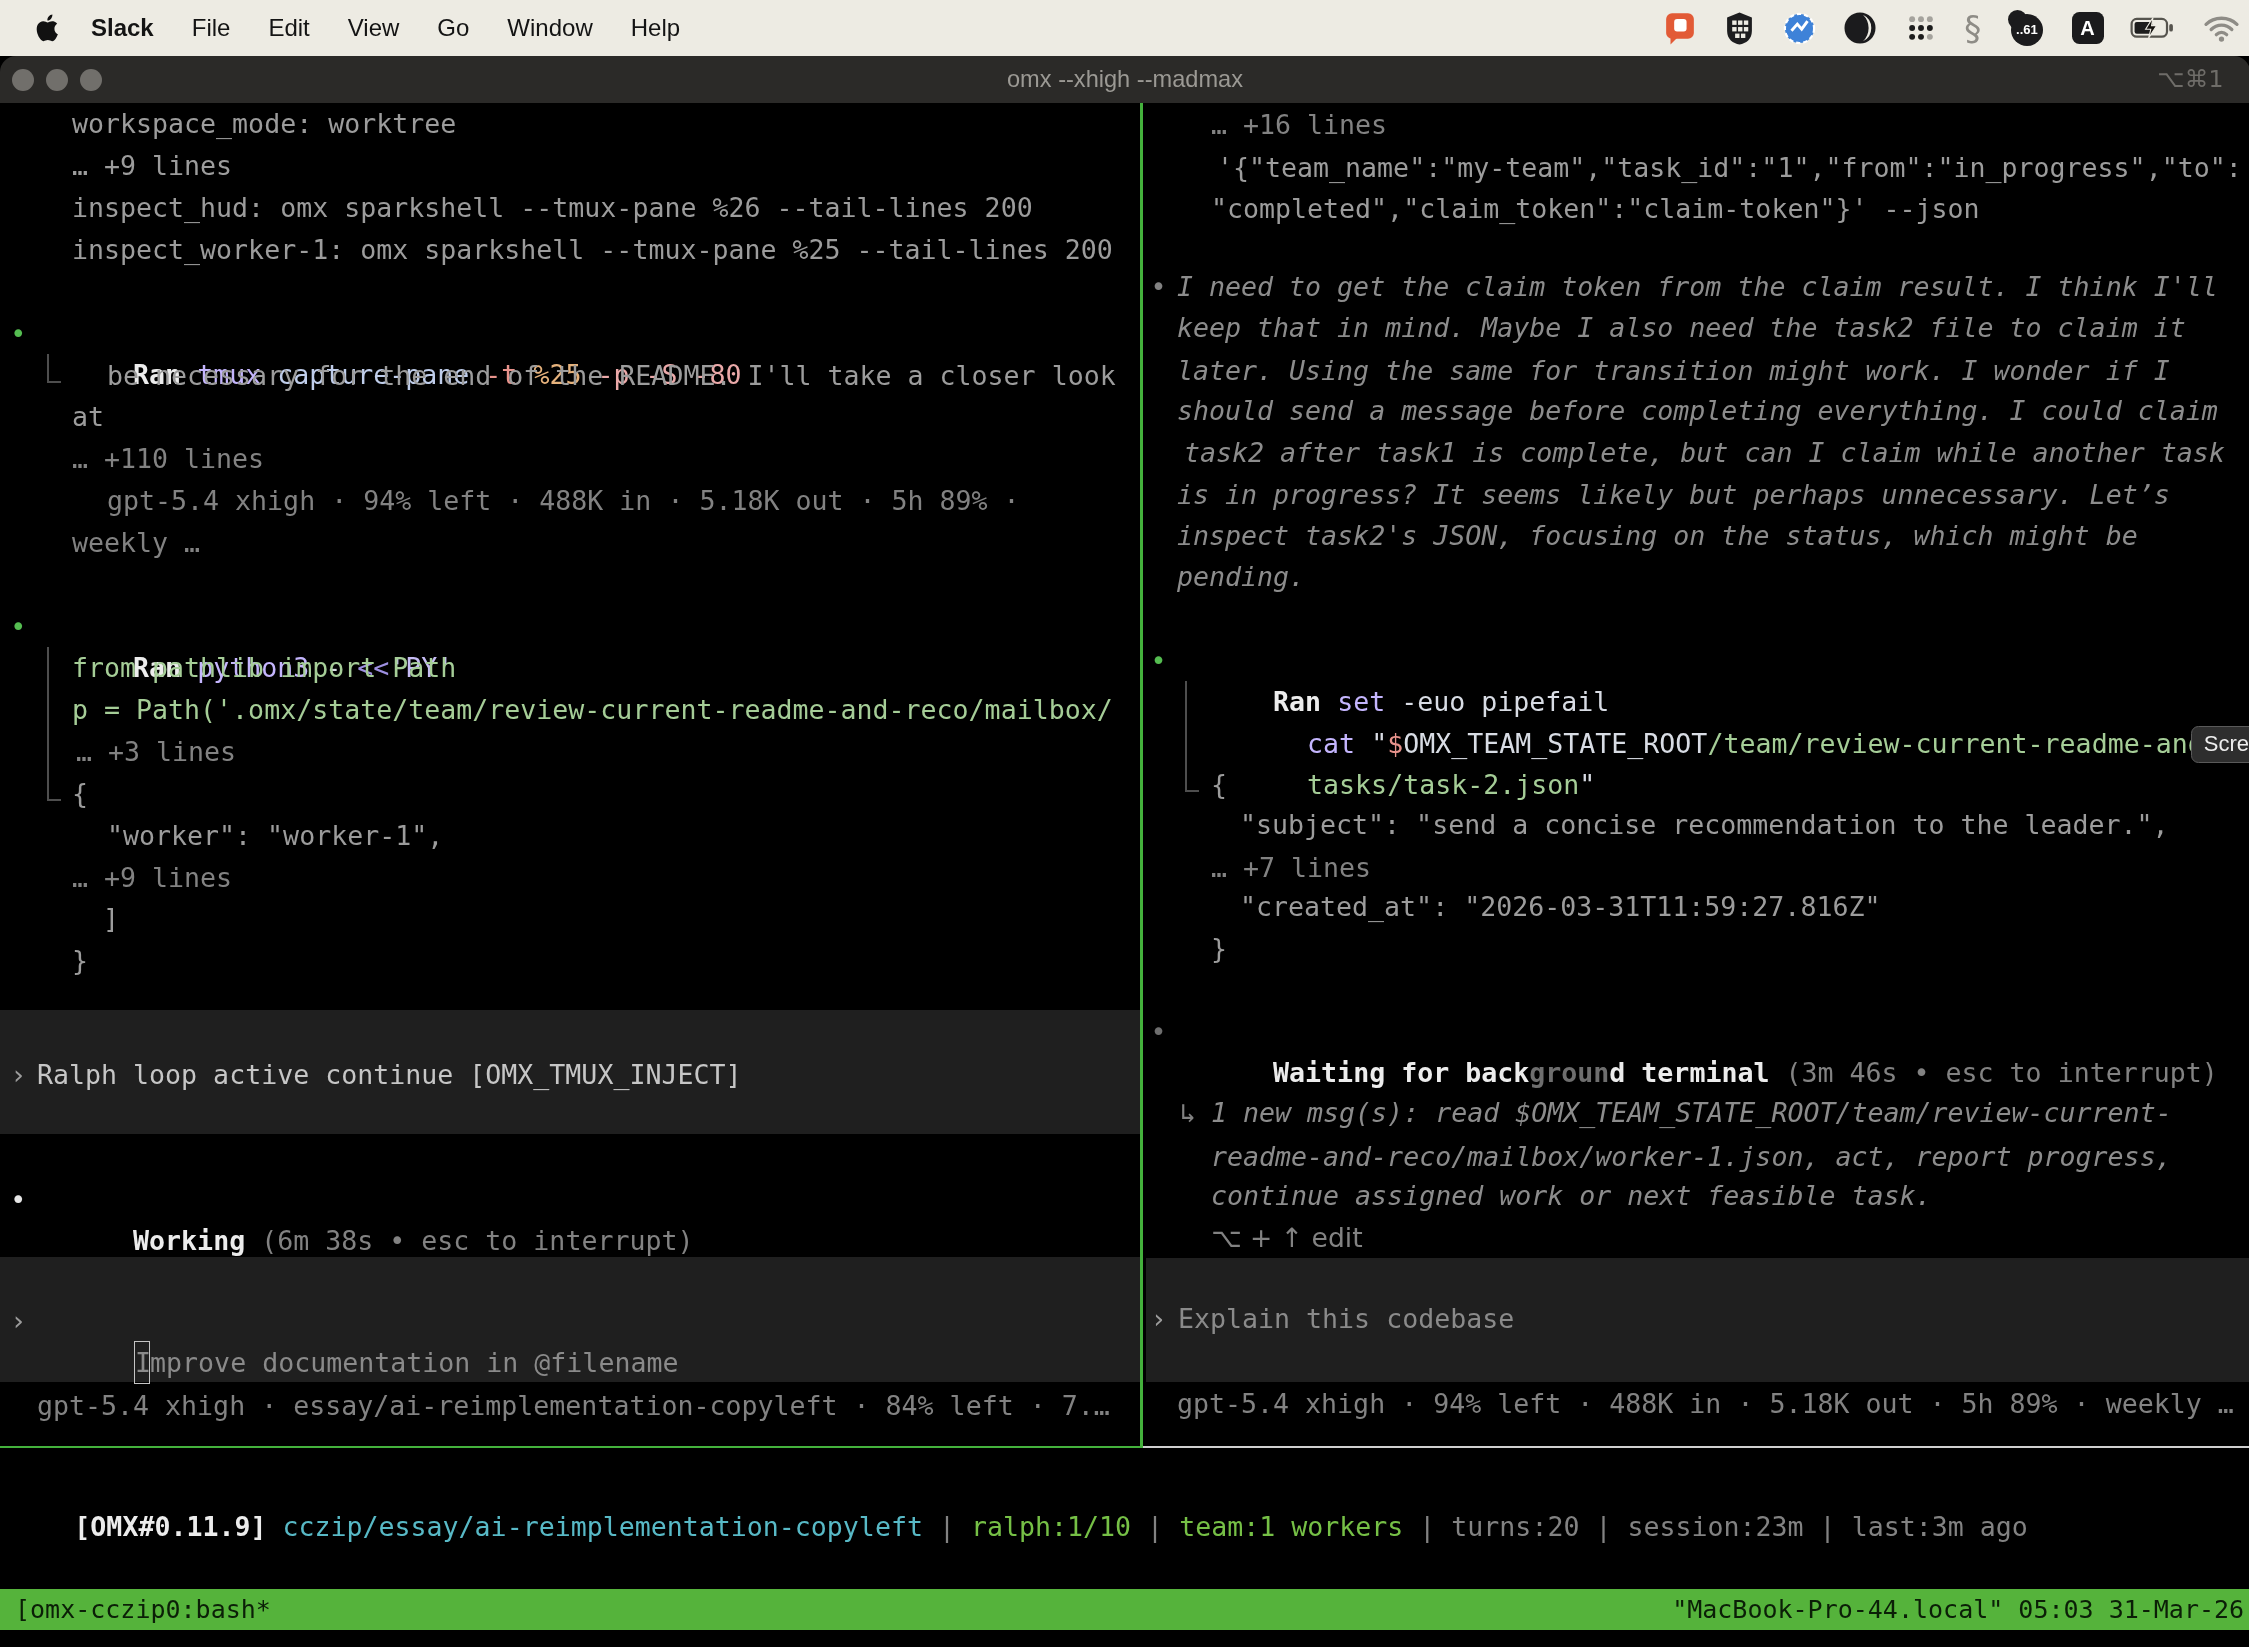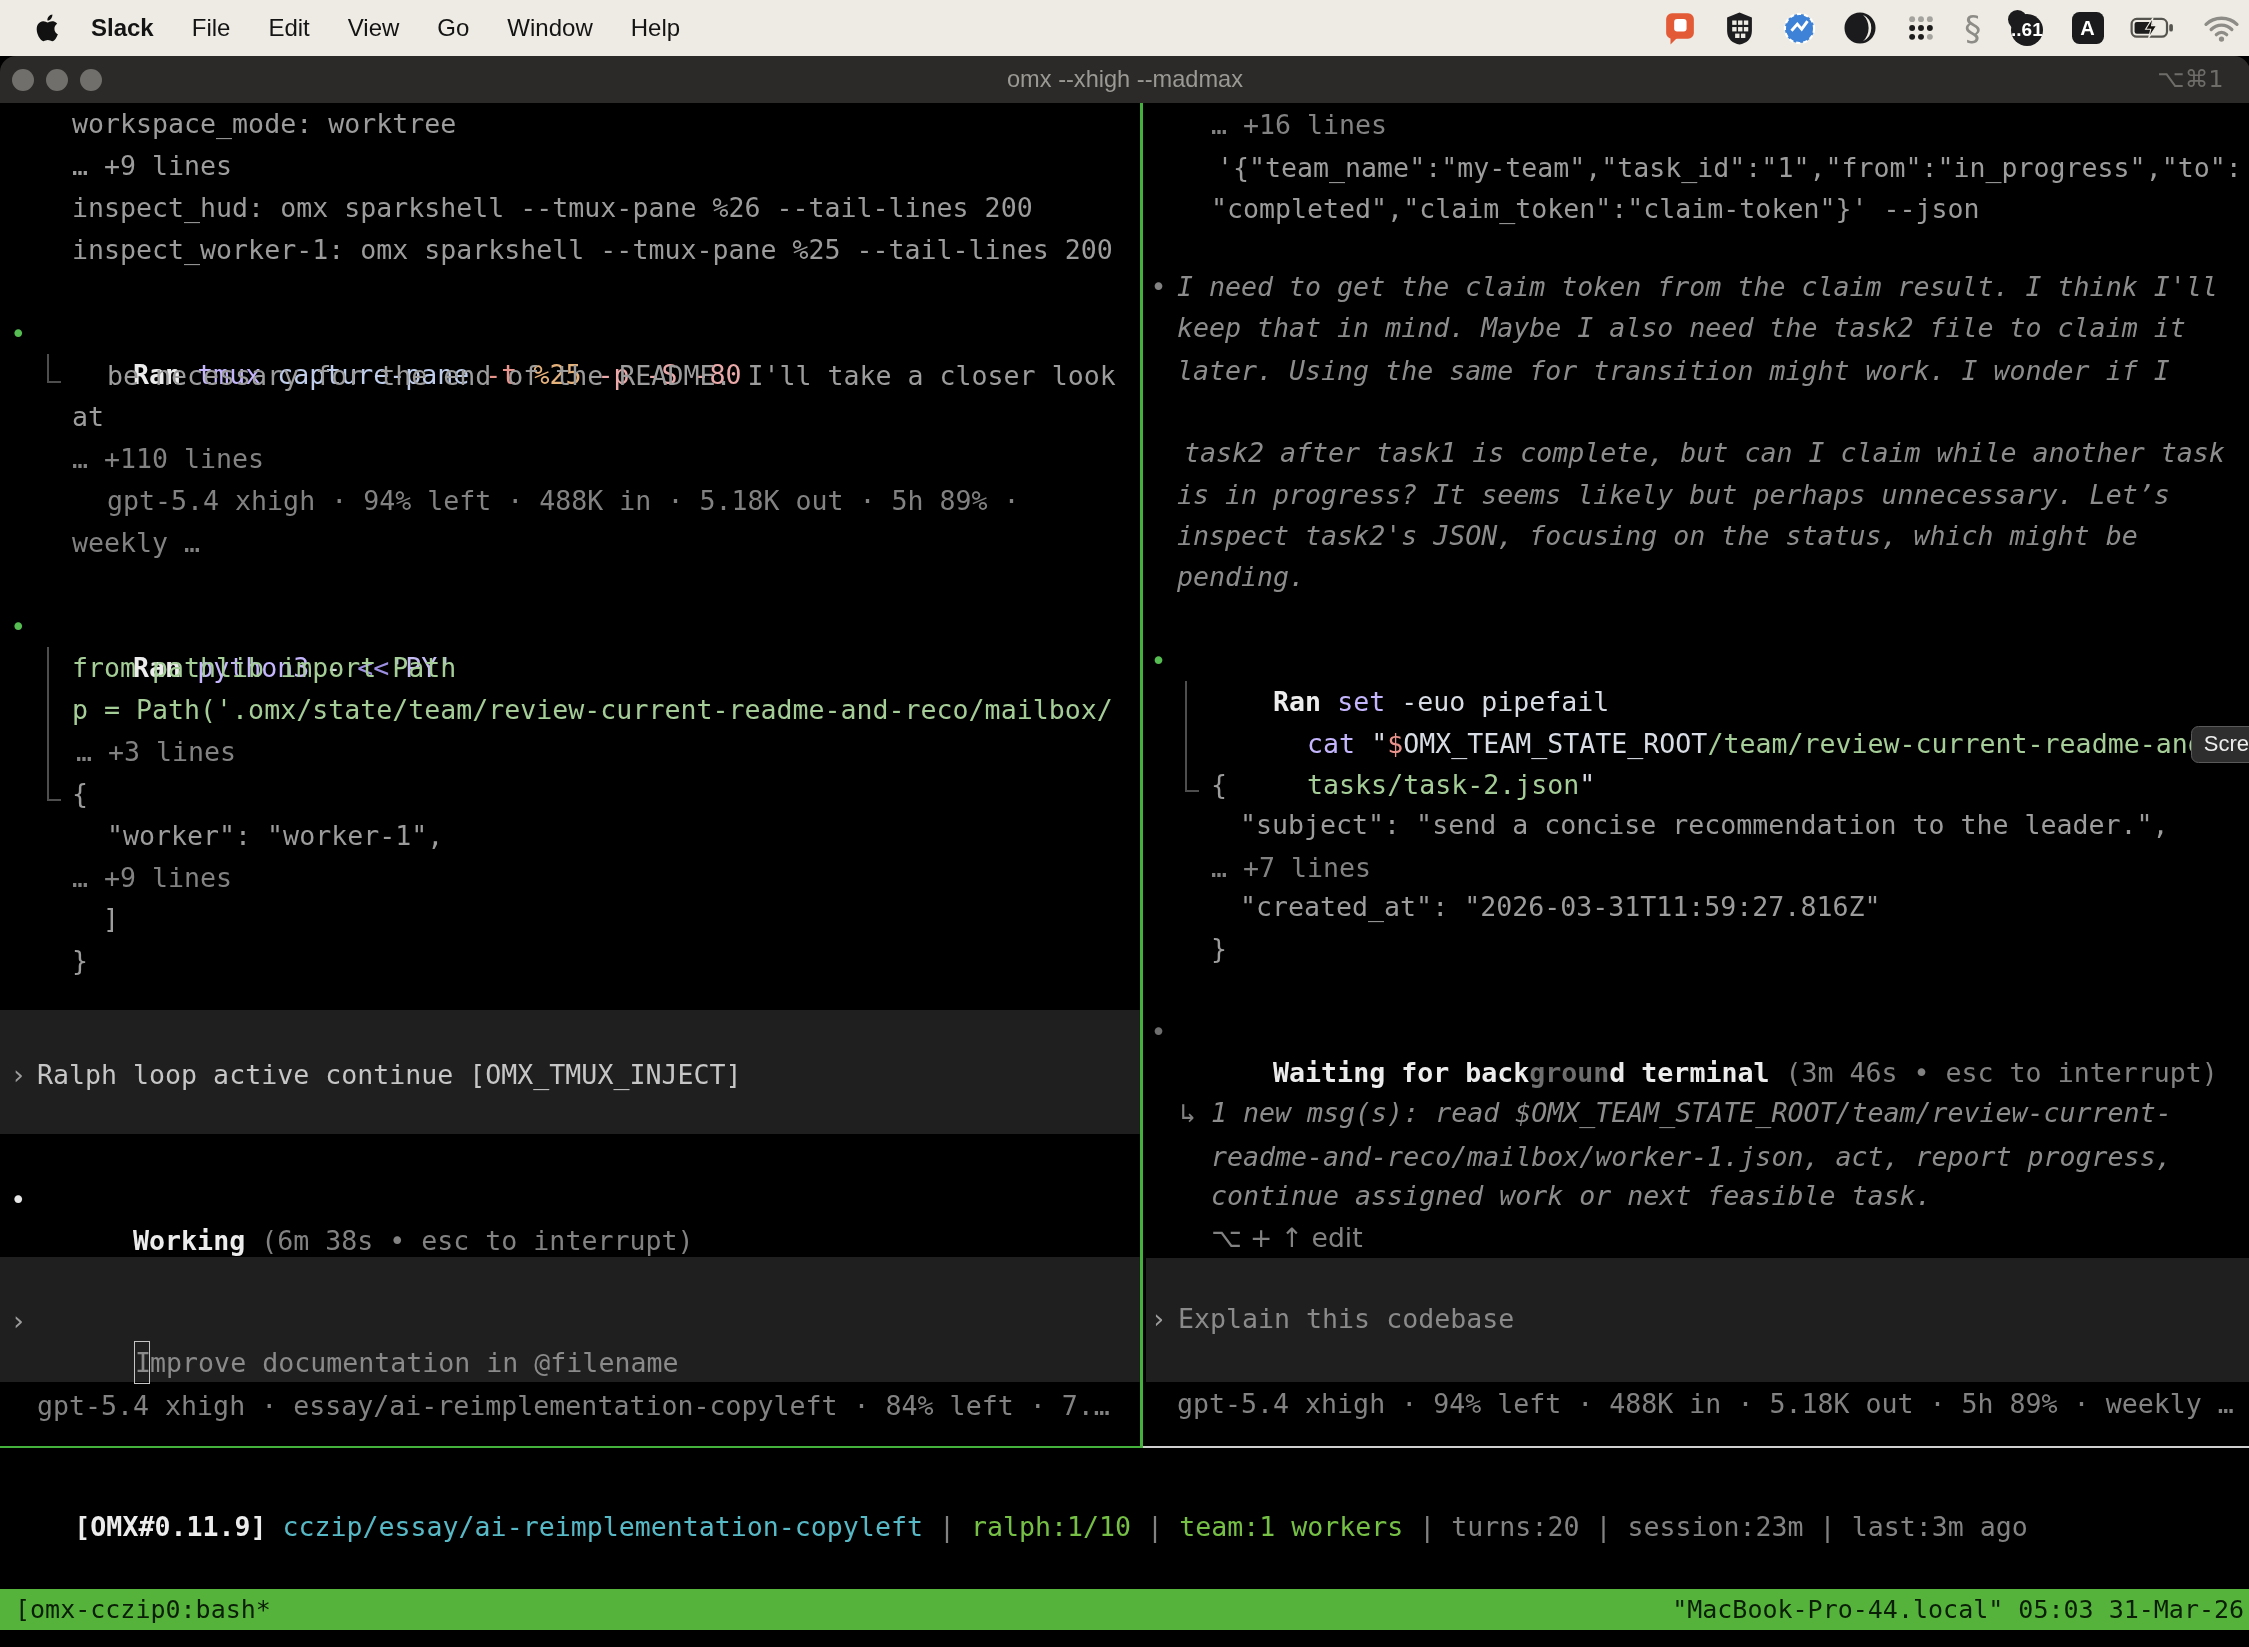"..61" .badge61 .bcirc { font-size: 19px -> 13px }
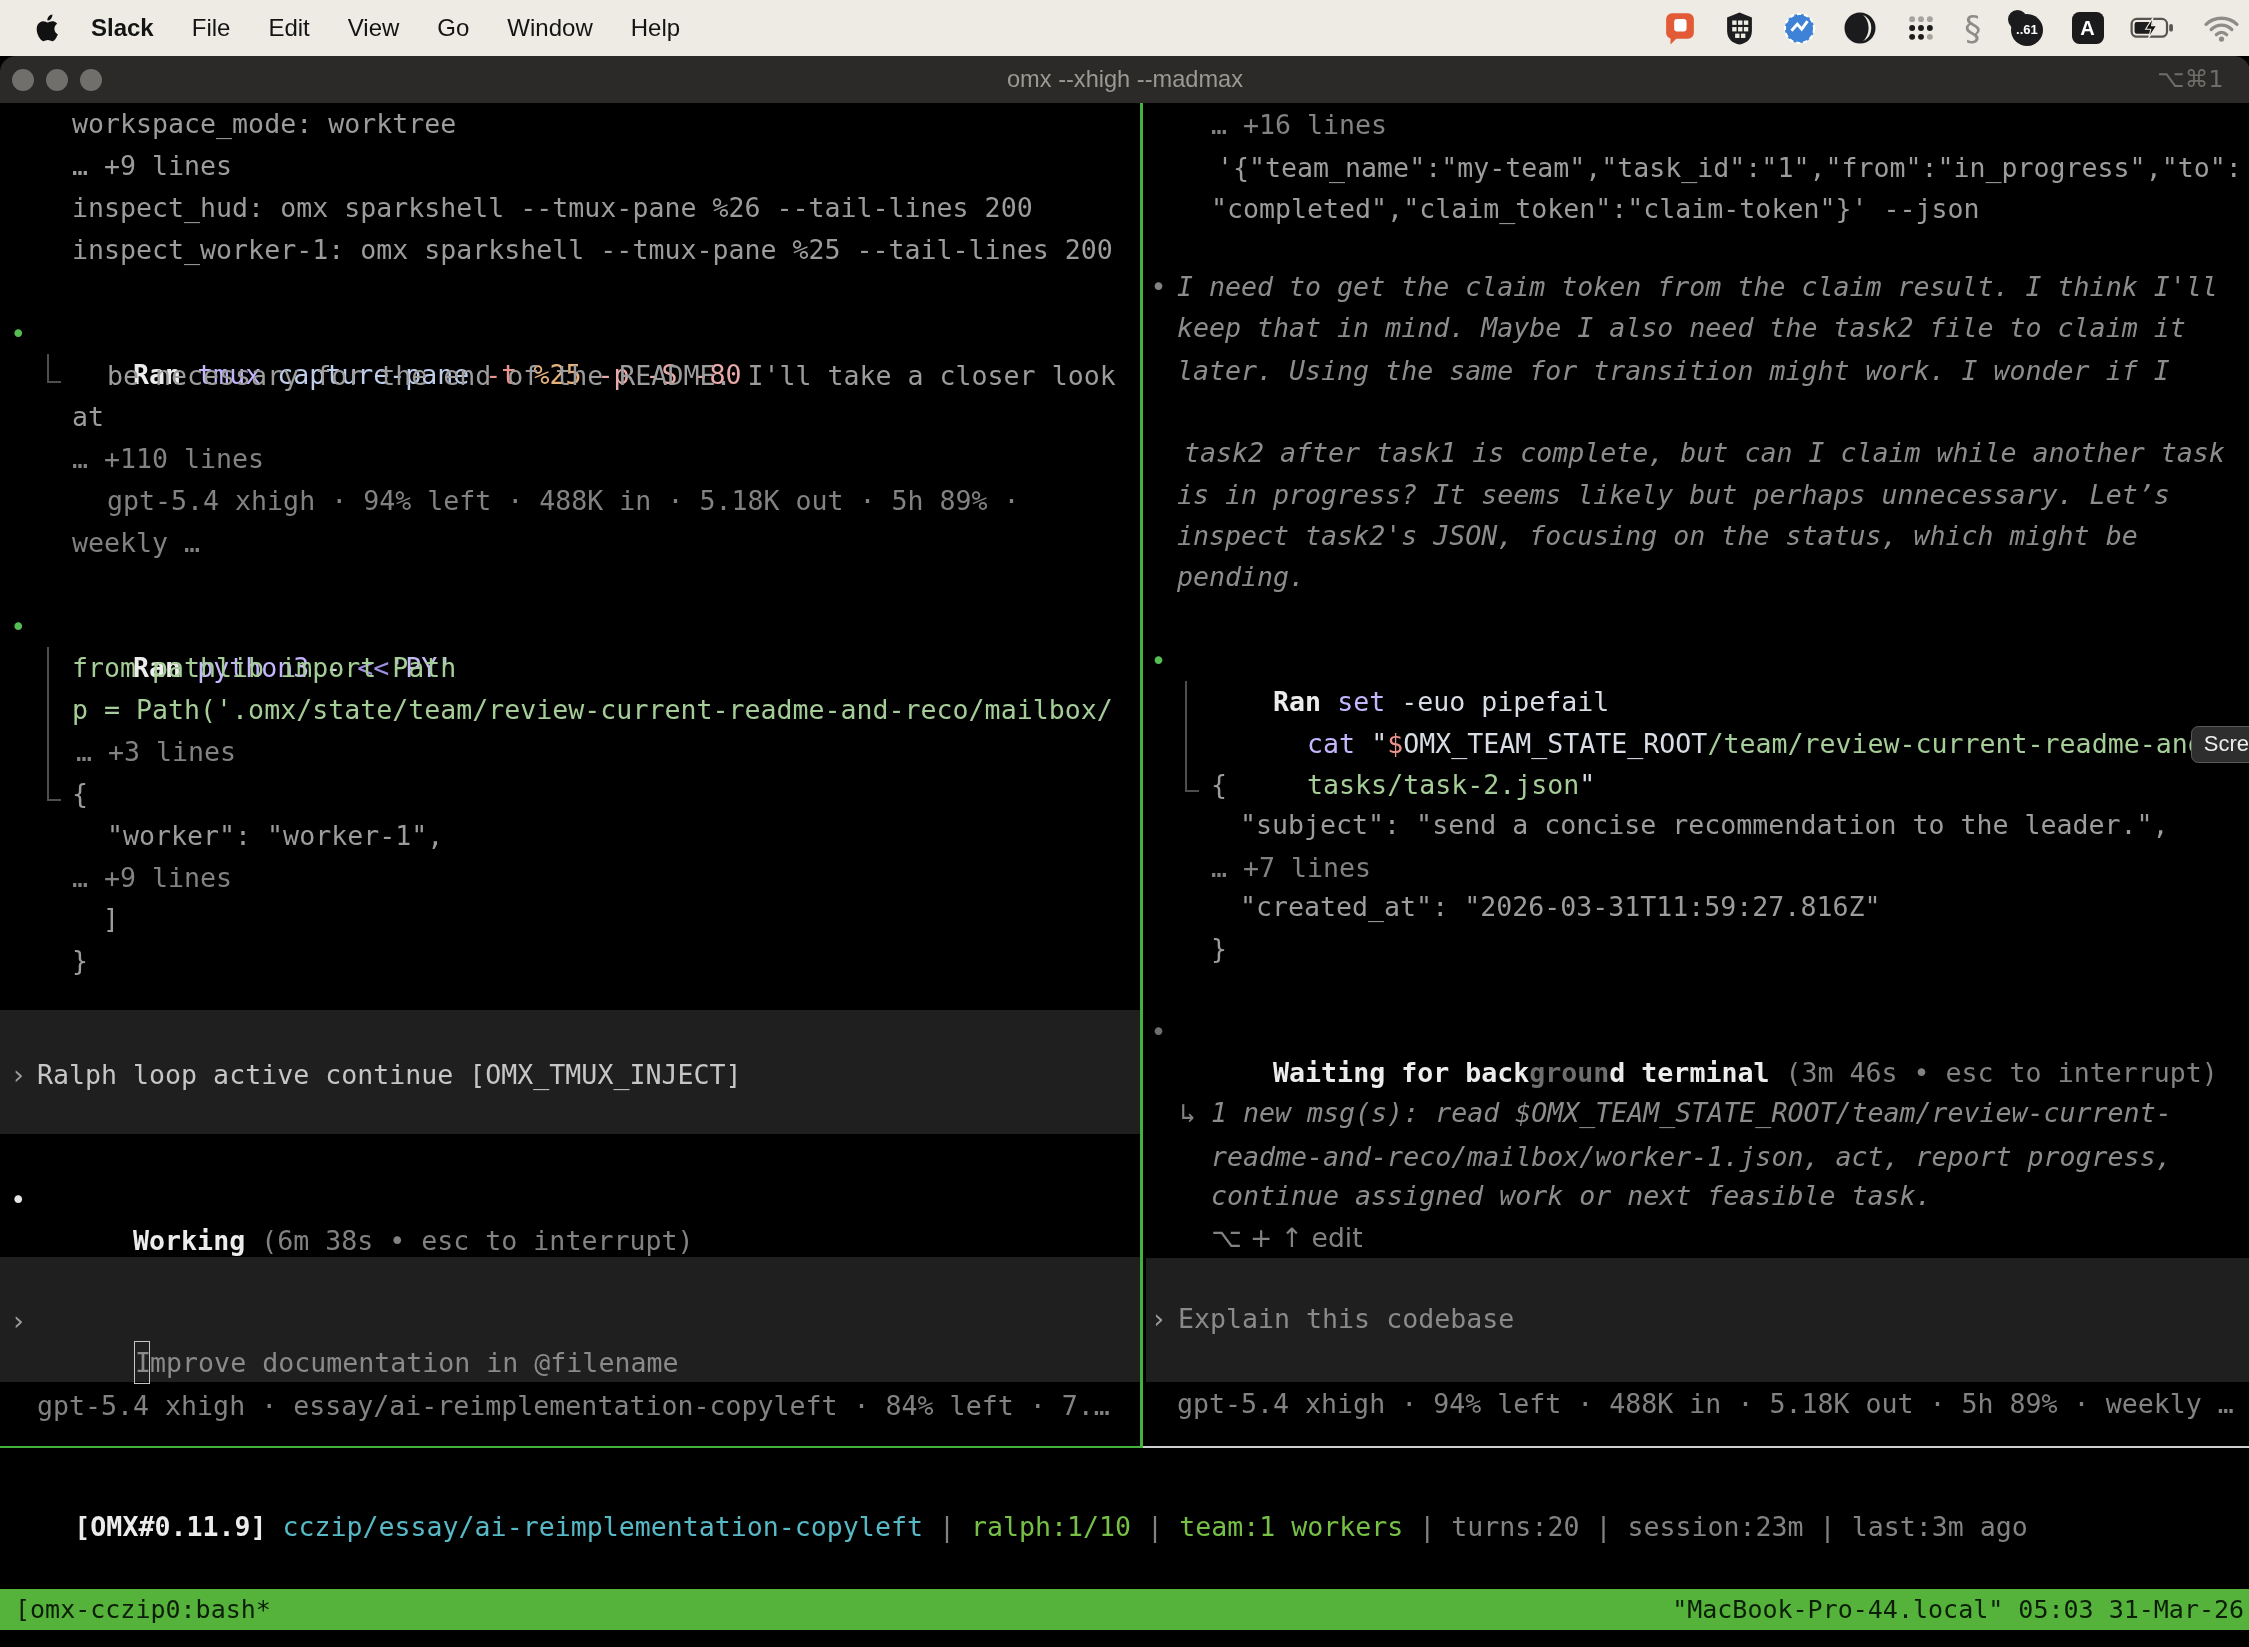"should send a message before" div.tl { html: none -> <div>should send a message before completing everything. I could claim</div> }
